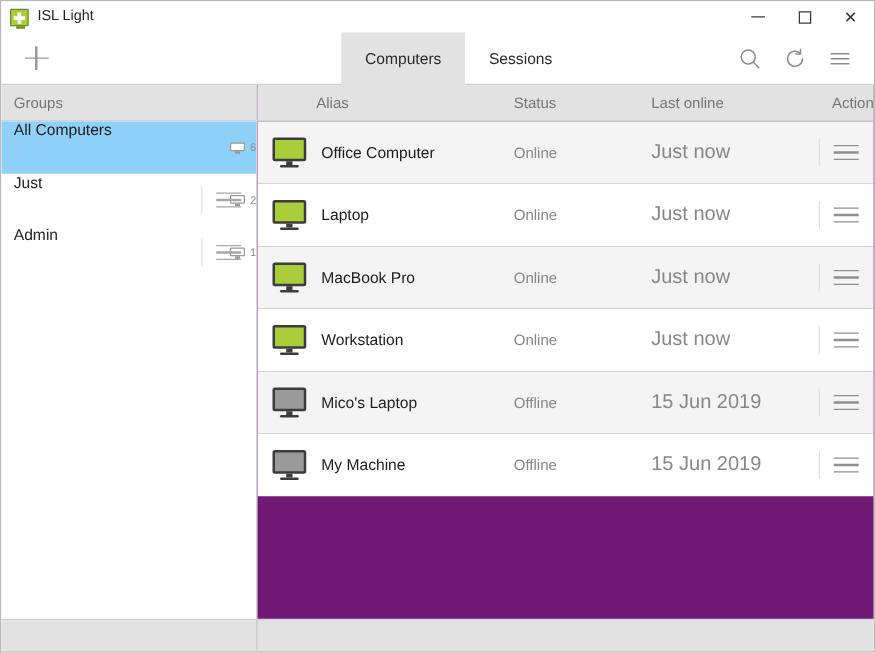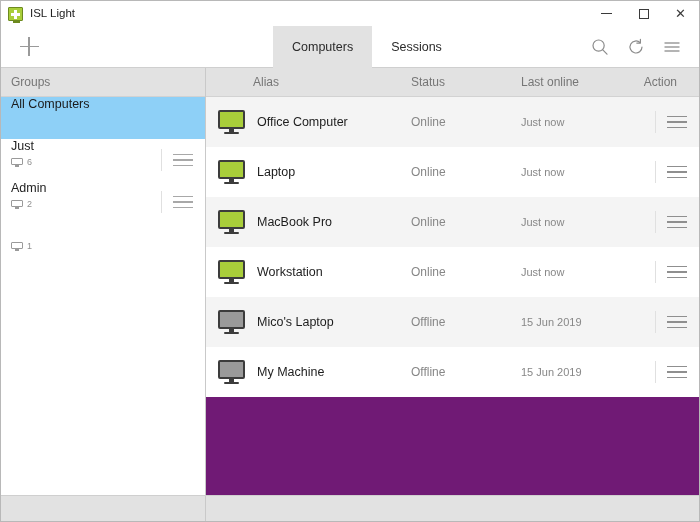"Action" .col-action { padding-right: 22px -> none }
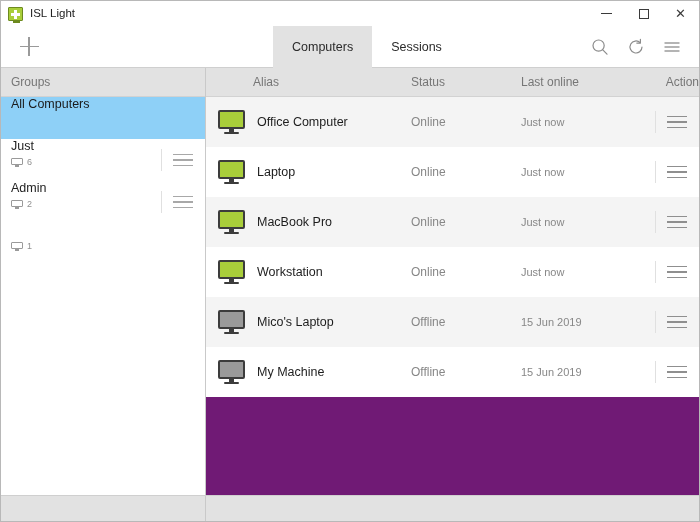"All Computers" .group-item { flex-direction: column -> row; justify-content: flex-start -> space-between }
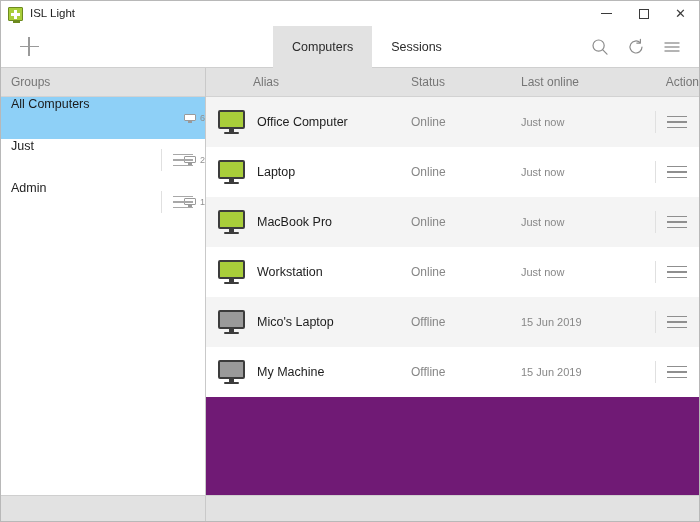"Just now" .cell-last { font-size: 11px -> 16px }
